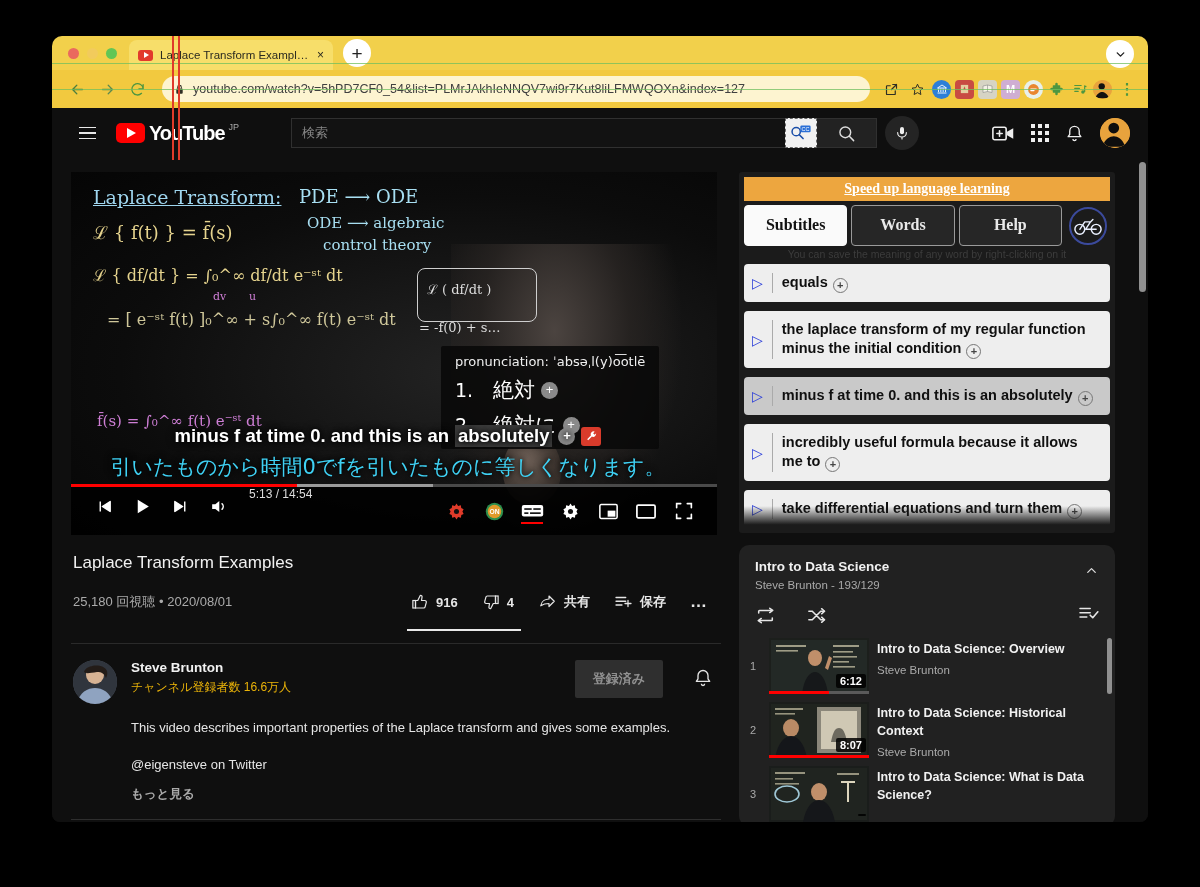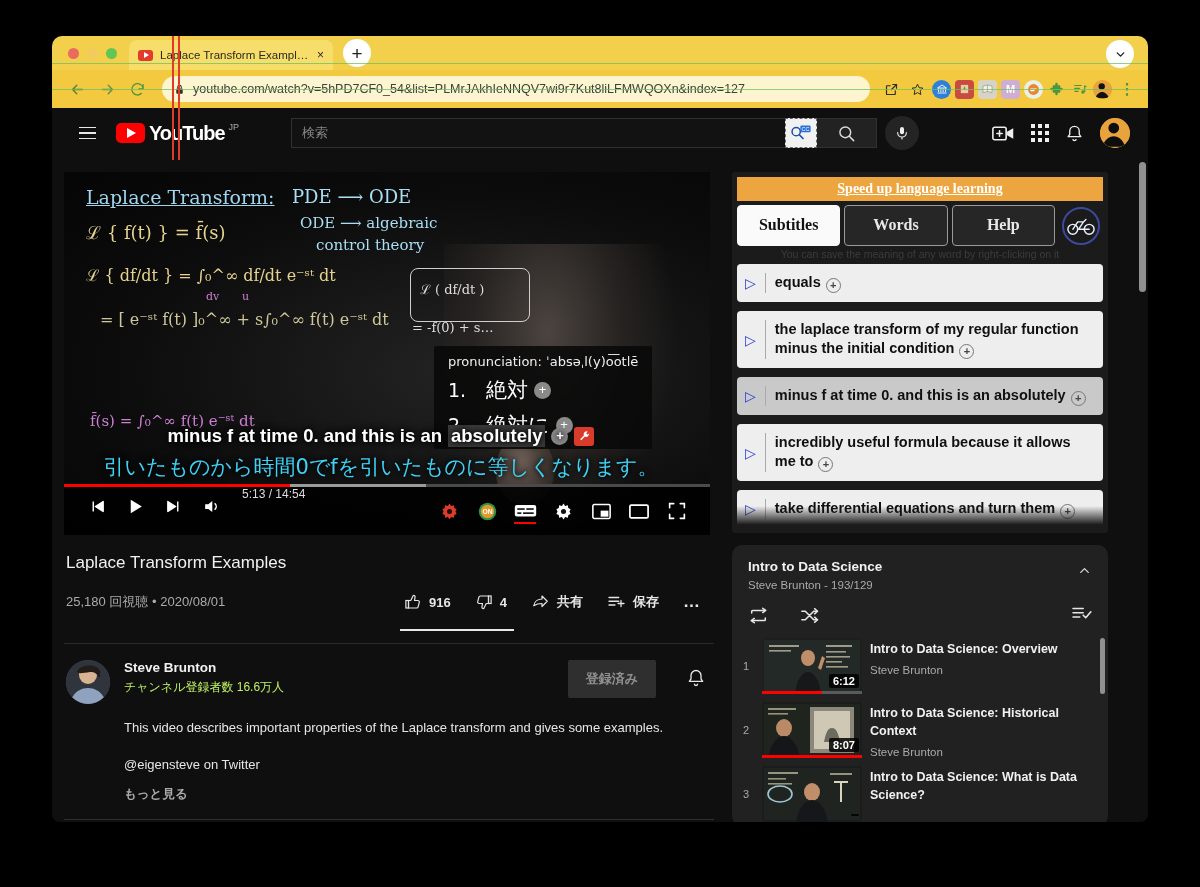"Laplace Transform:" #yt-primary { margin-left: 12px -> 19px }
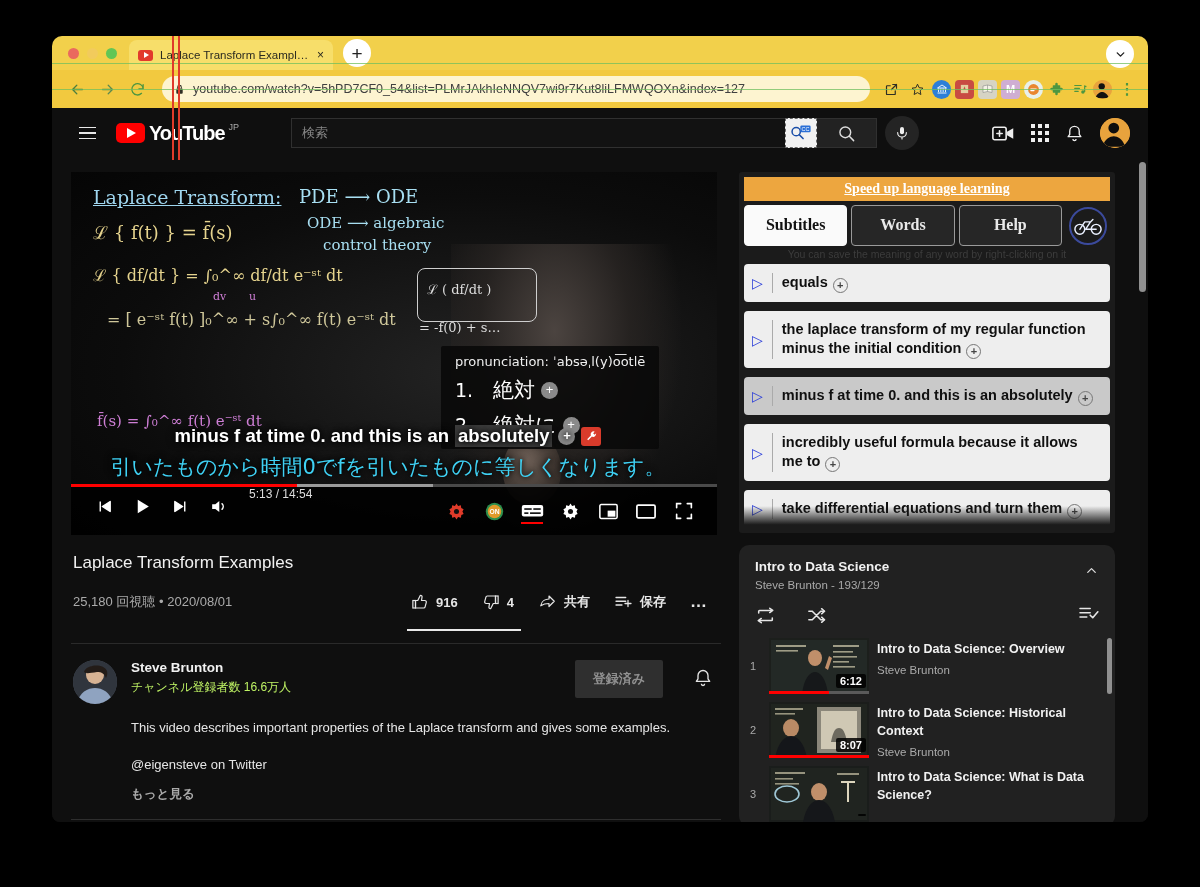"チャンネル登録者数 16.6万人" #channel-subs { color: #bef264 -> #eab308 }
